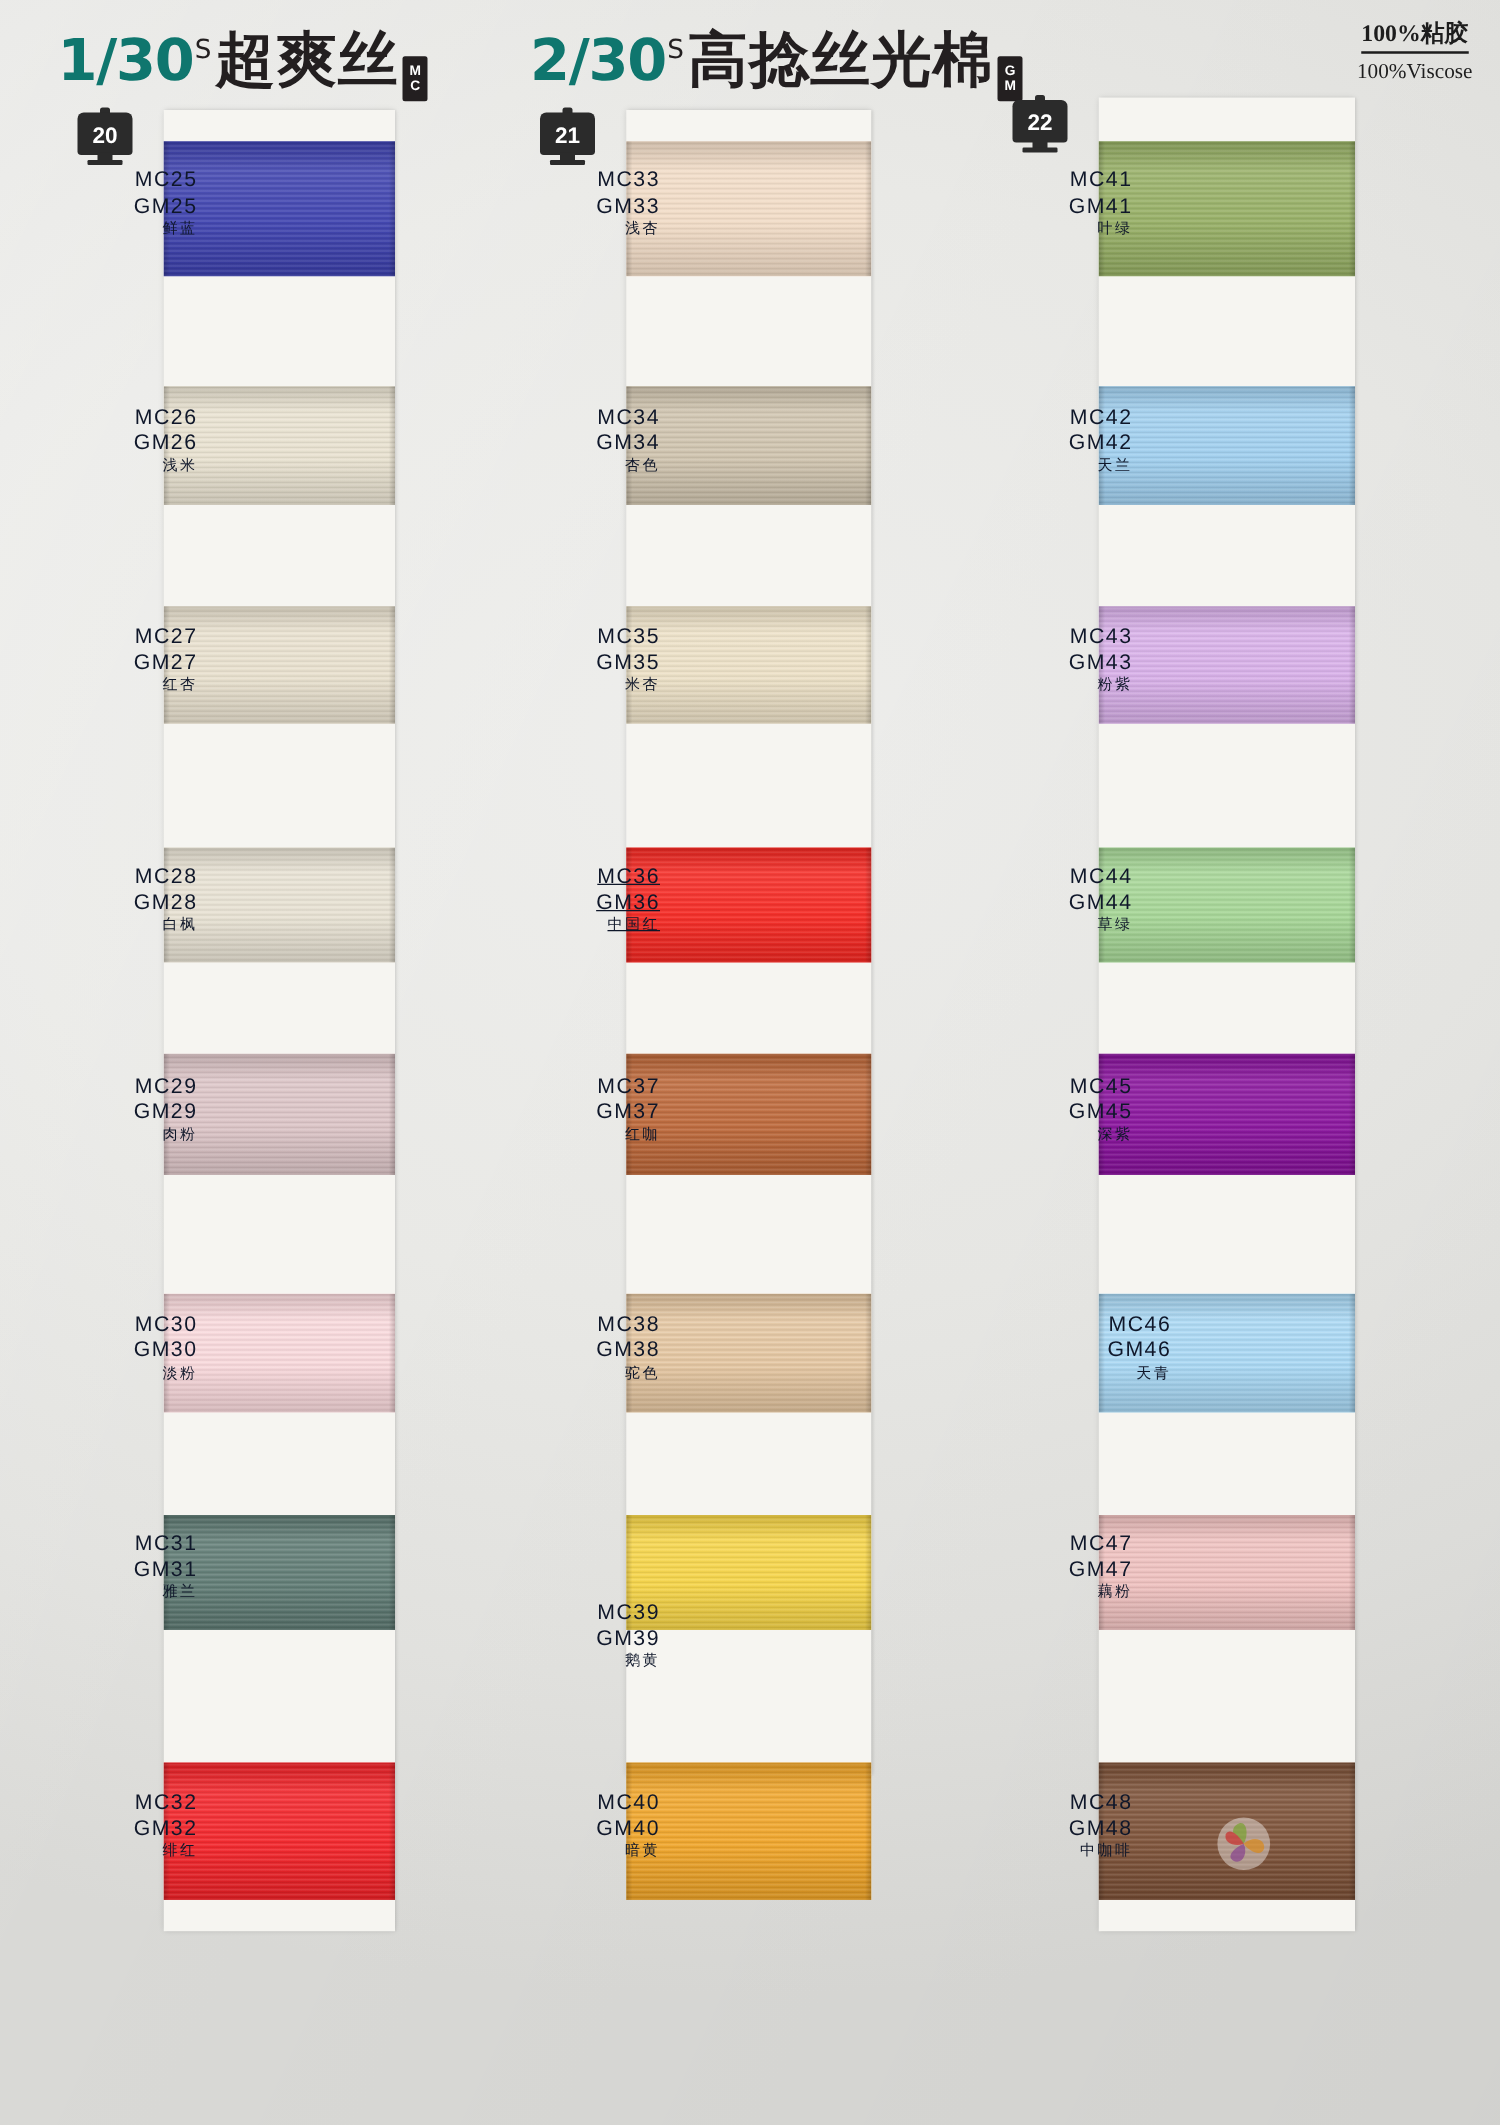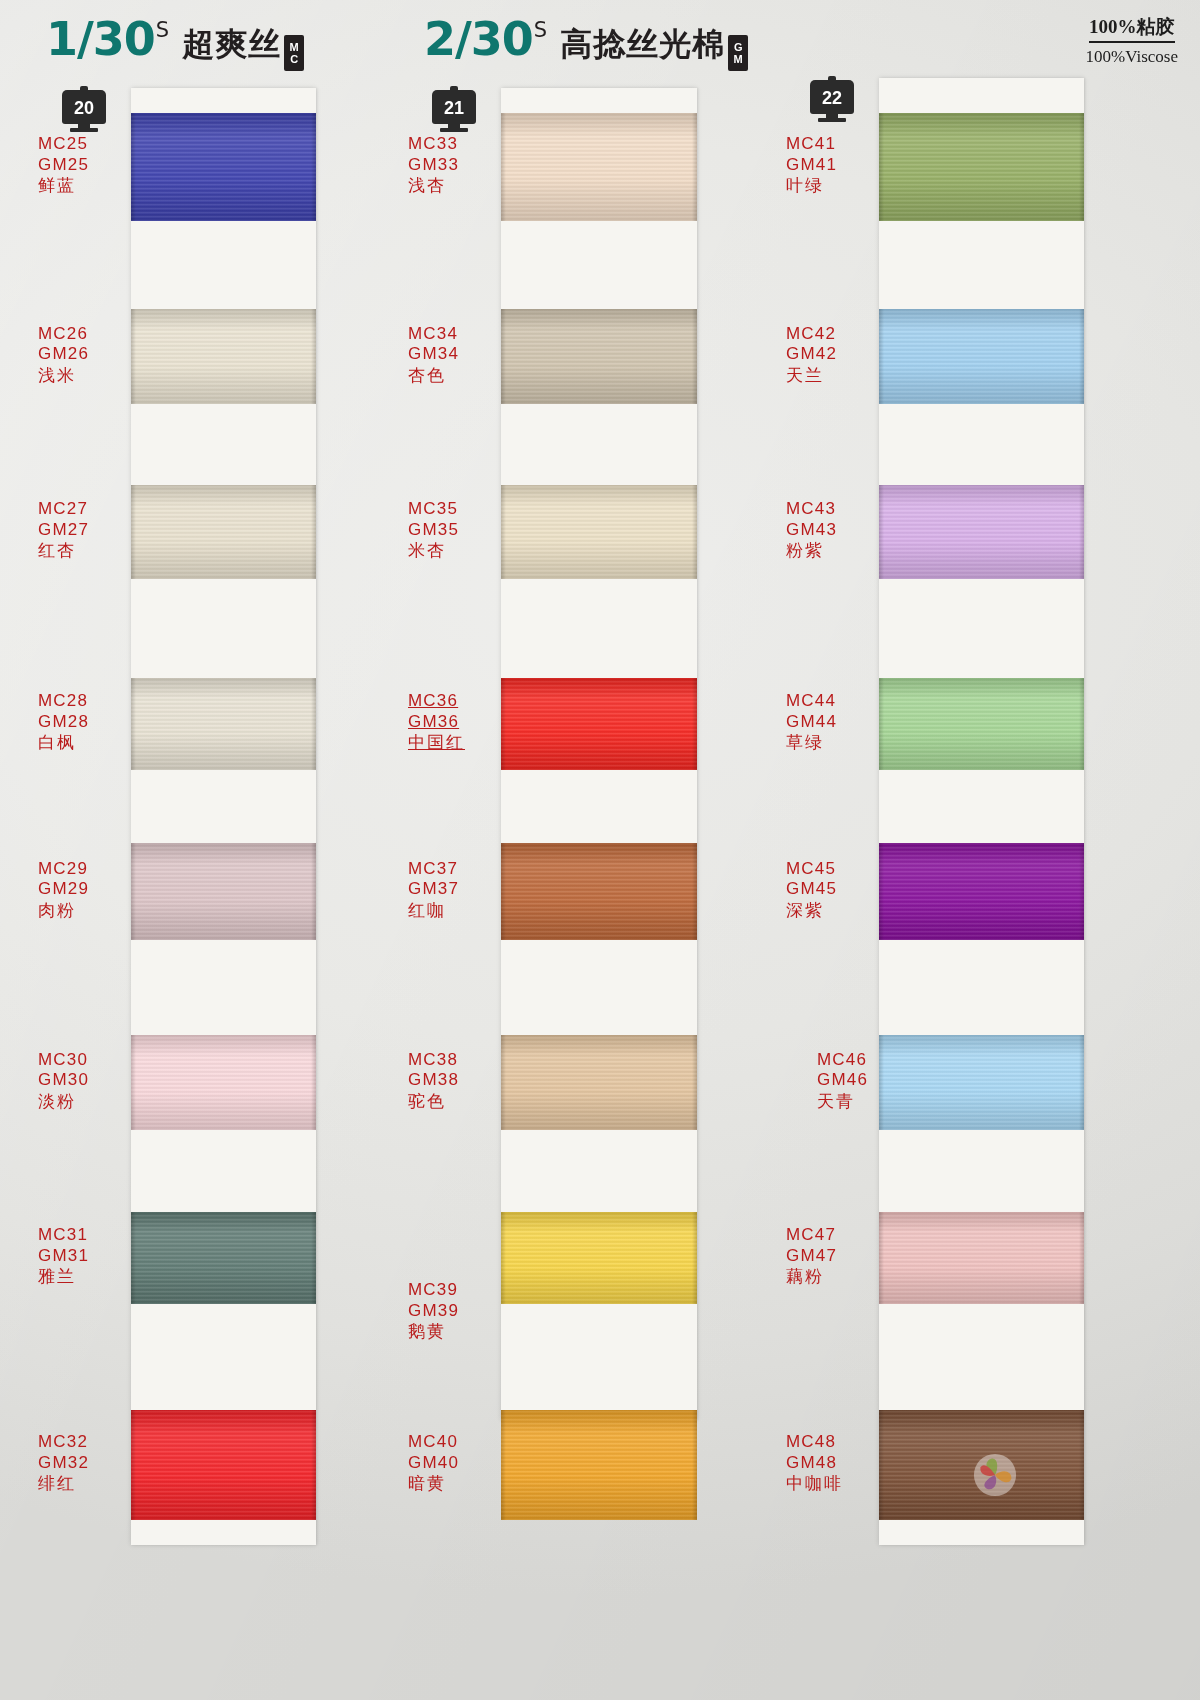"超爽丝" .hdr-cn { font-size: 32px -> 48px; margin-left: 14px -> 4px }
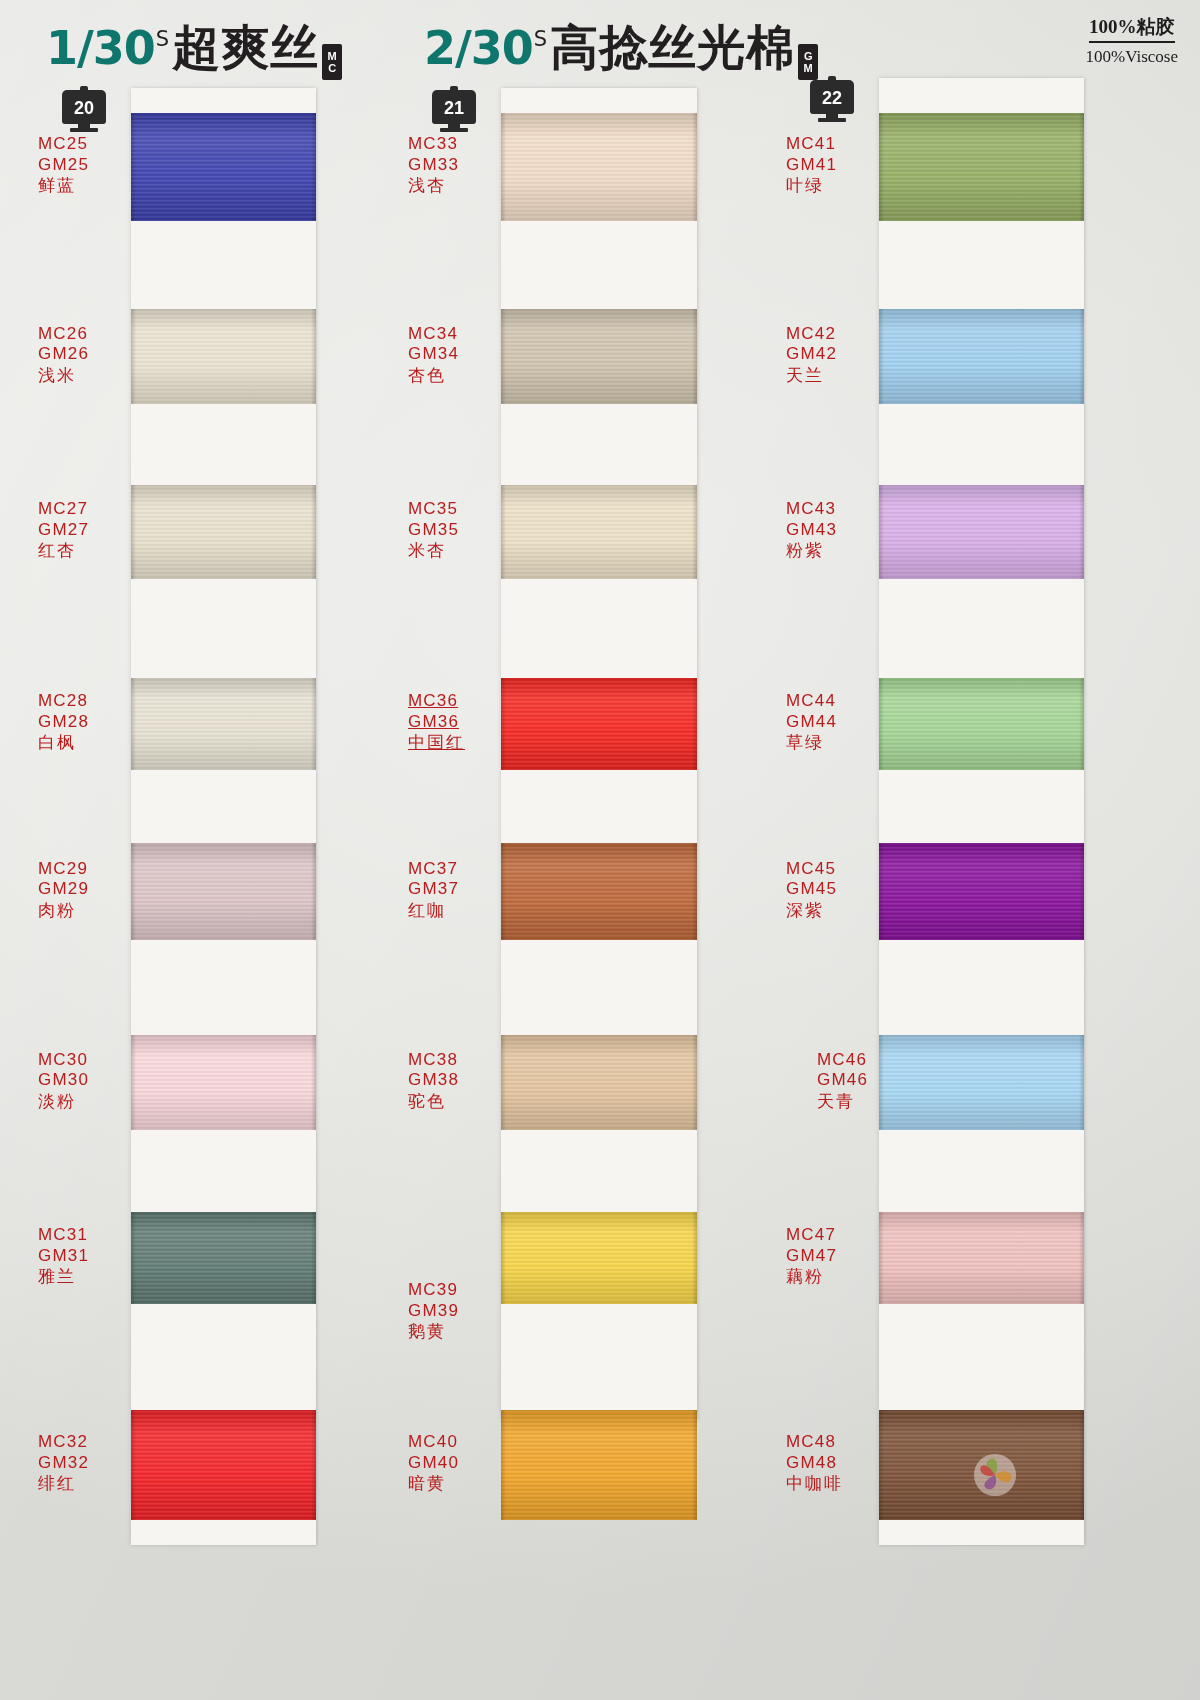"MC25" .label { color: #b91c1c -> #0f172a; text-align: left -> right }
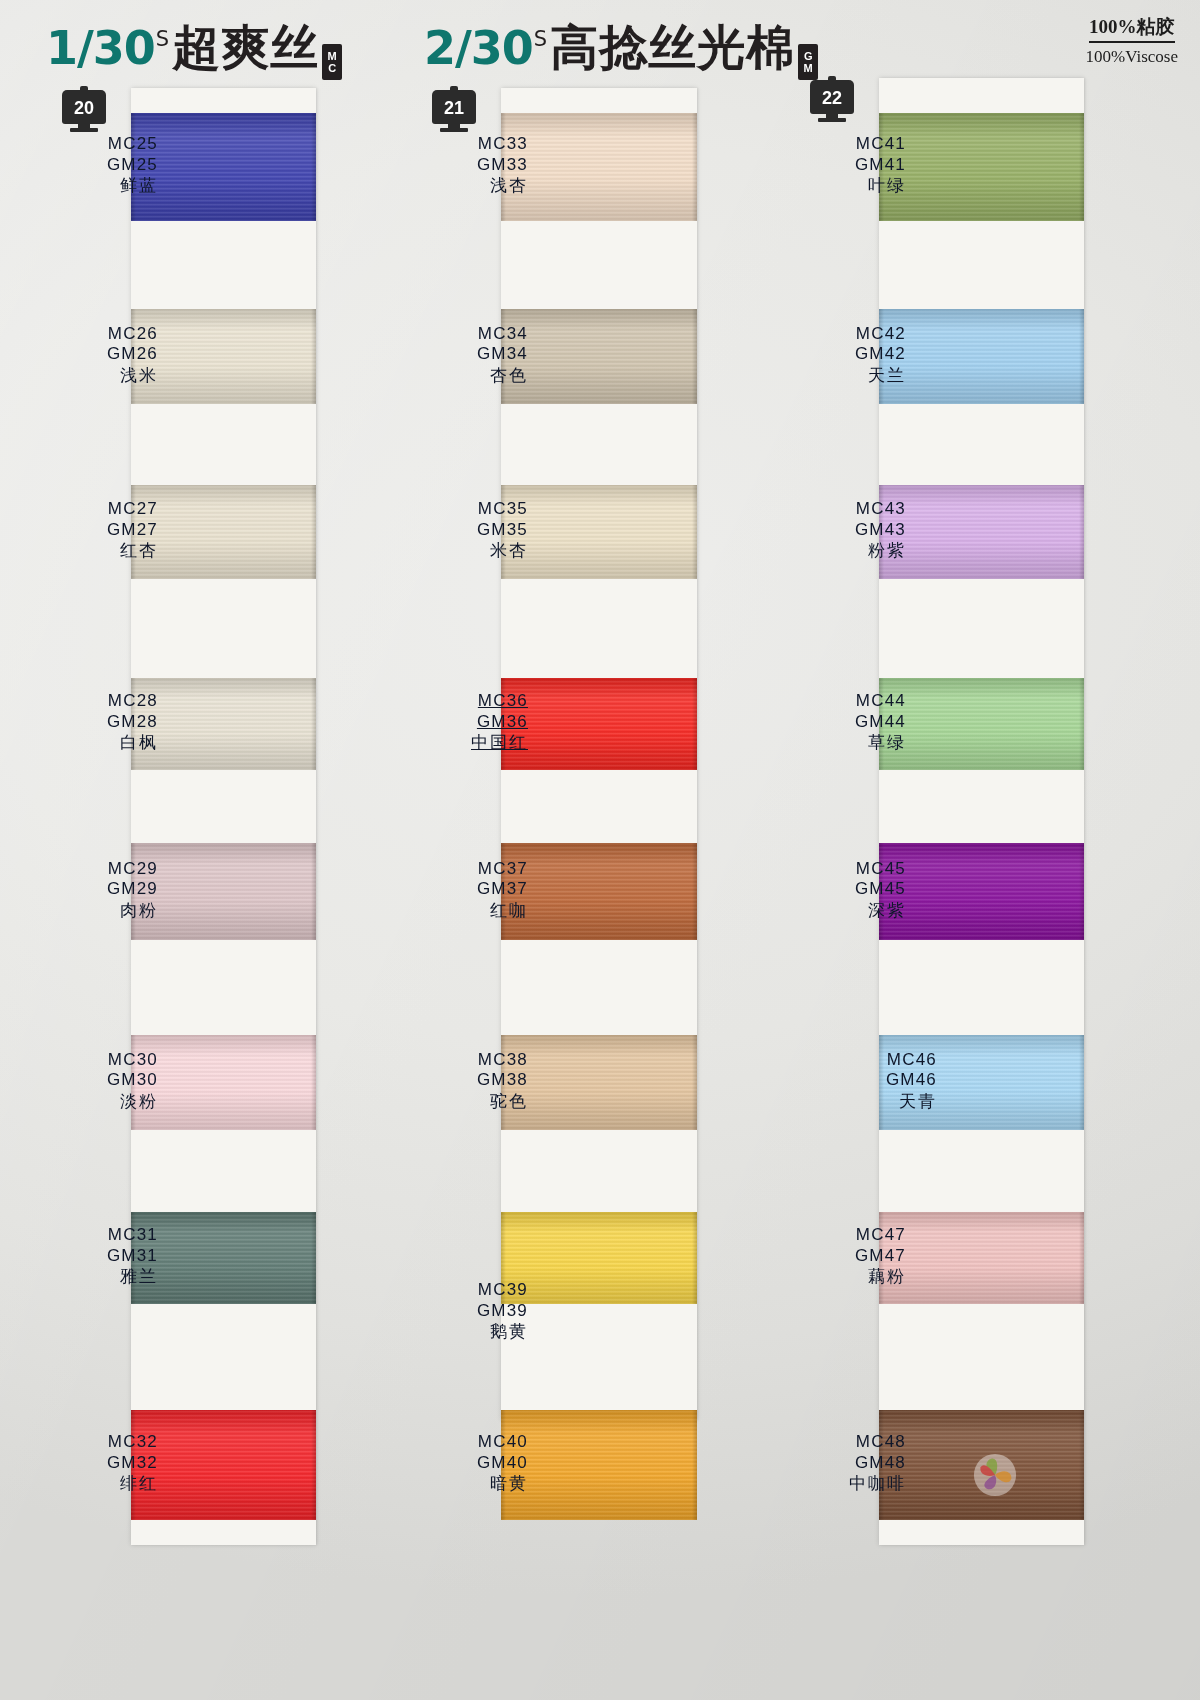"鲜蓝" .label .name { font-size: 17px -> 12px }
